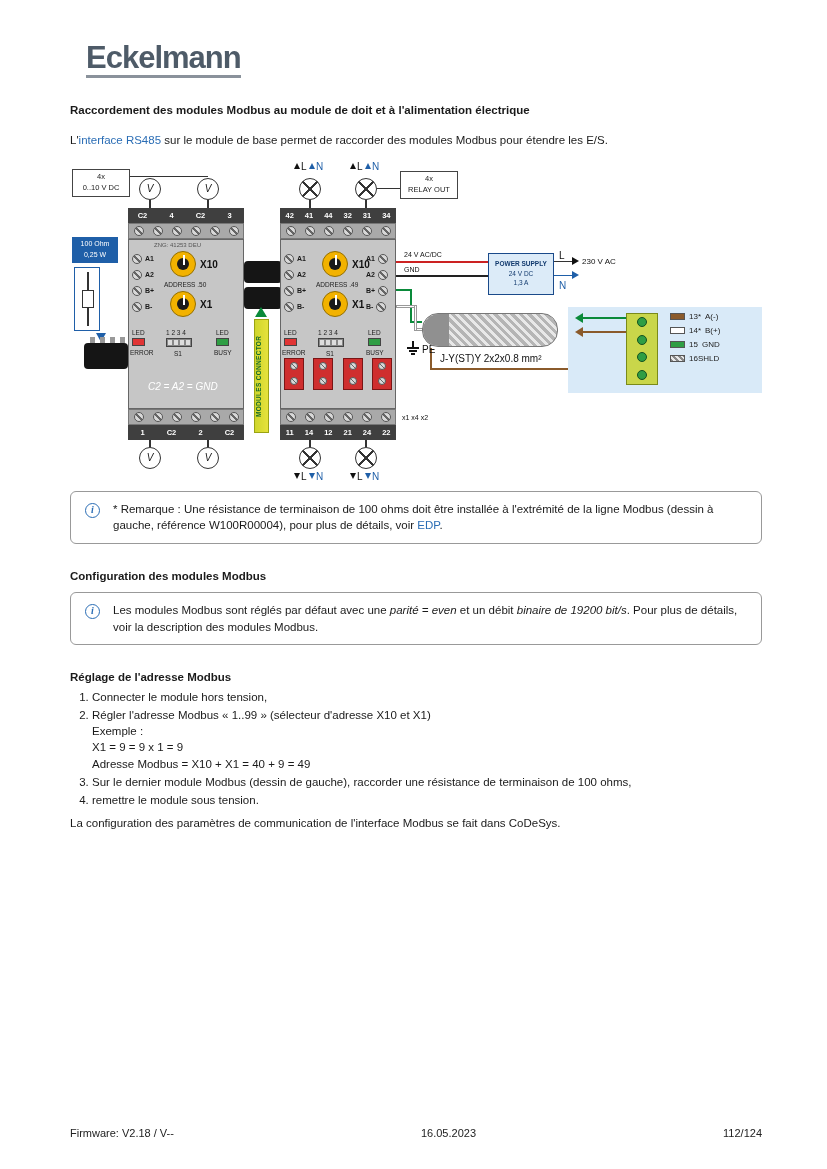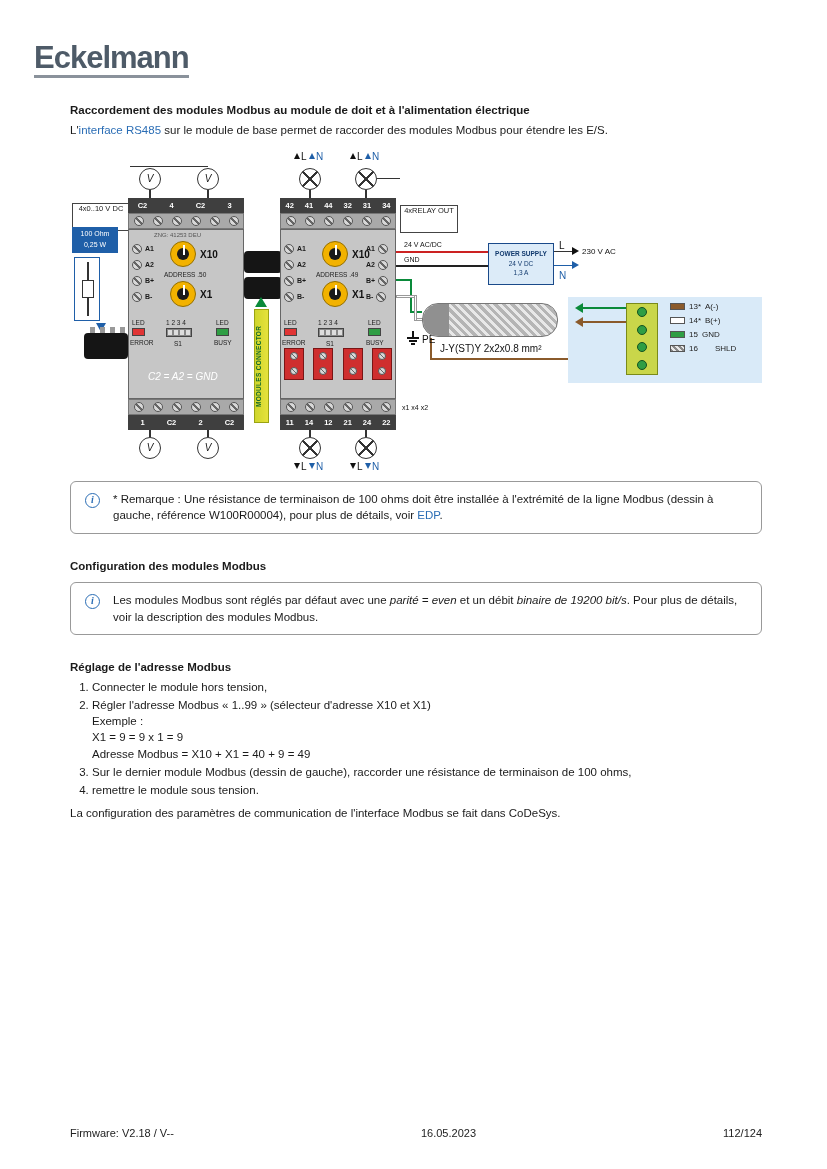"Eckelmann" .logo { margin: 42px 0 0 34px -> 42px 0 0 86px }
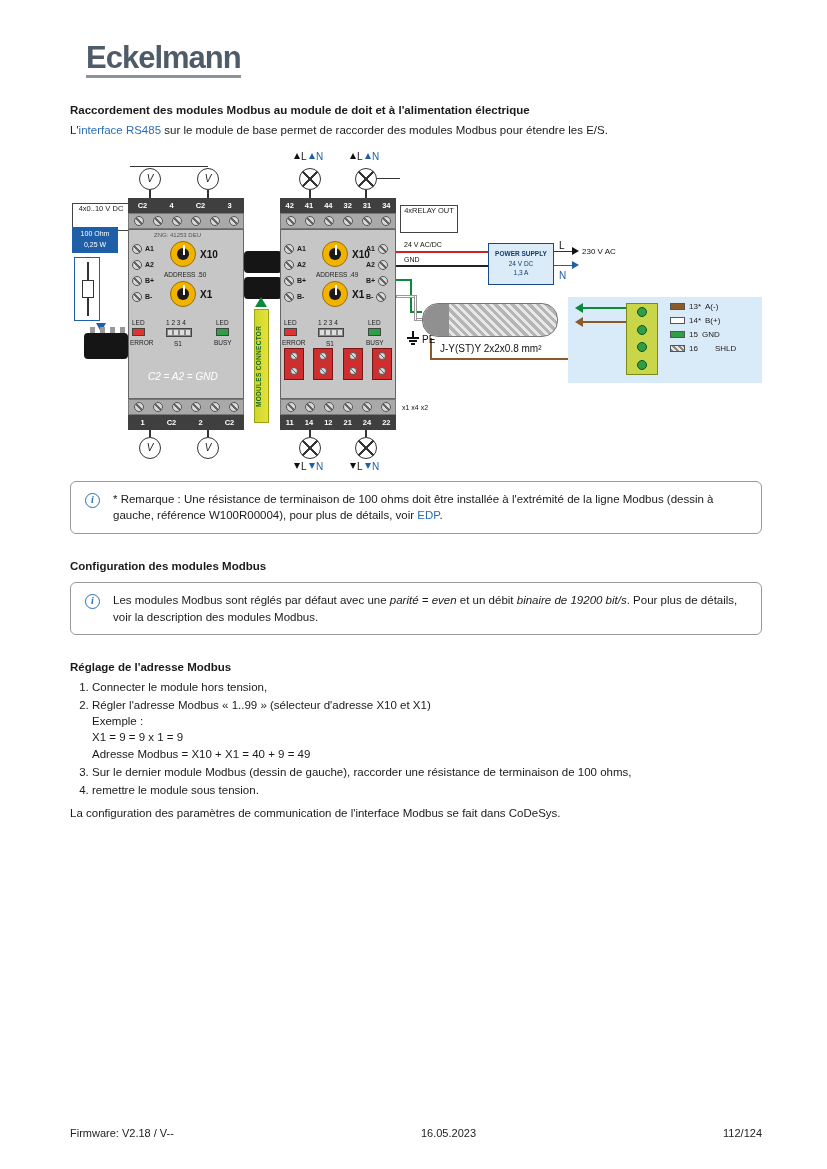"L'interface RS485 sur le module" p.body { margin-top: 7px -> 17px }
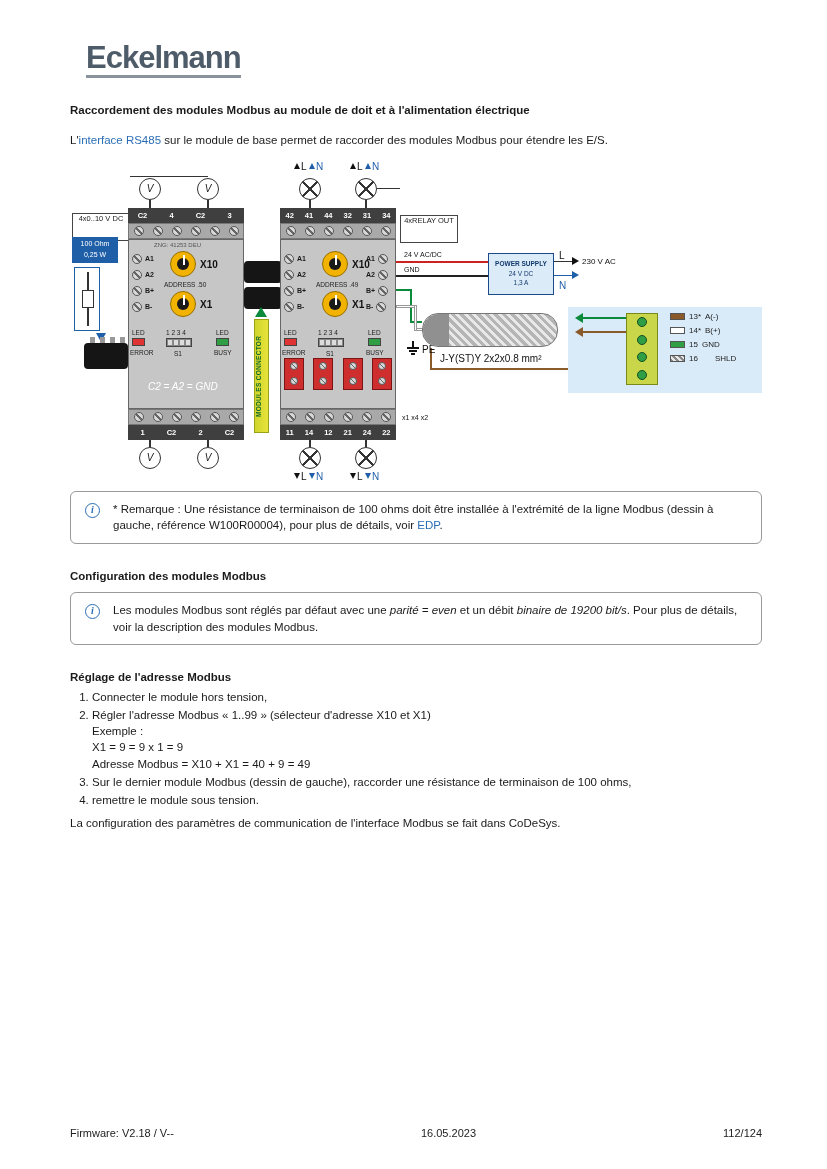"4x" .dbox { flex-direction: row -> column; margin-top: 44px -> none }
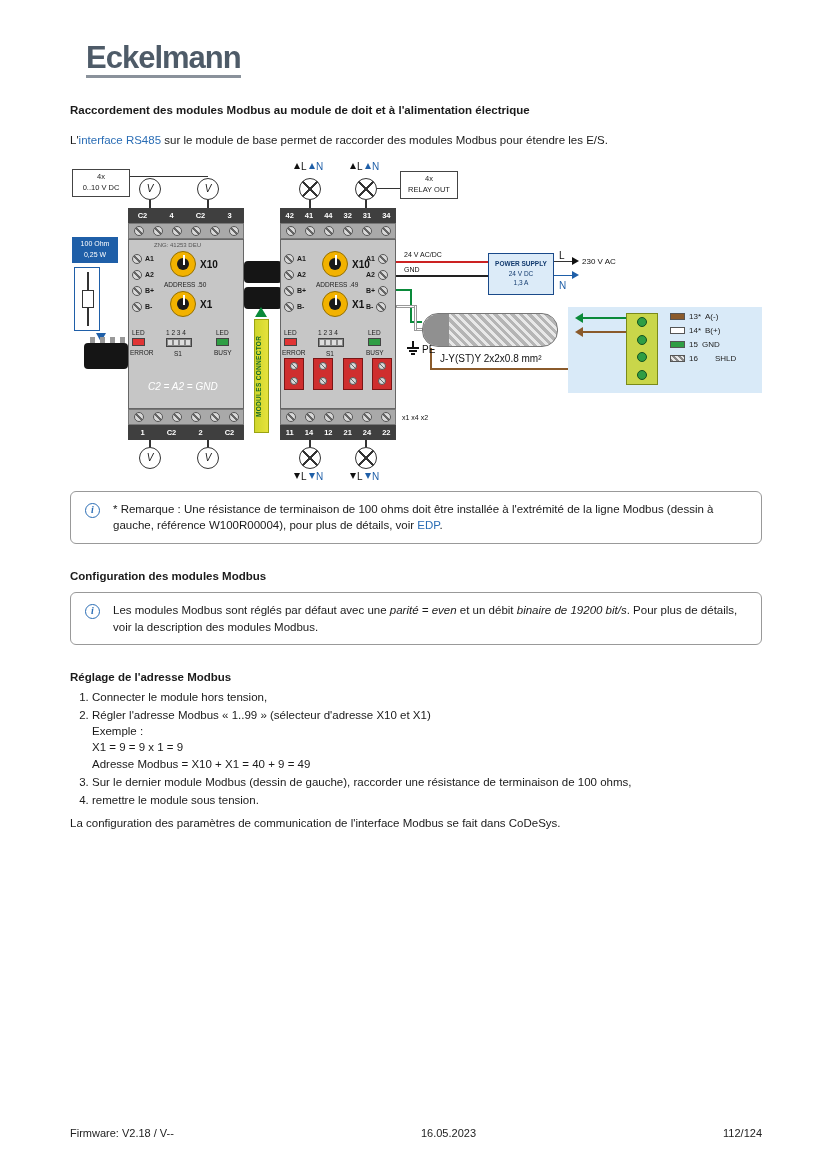"SHLD" span { margin-left: 17px -> 0 }
